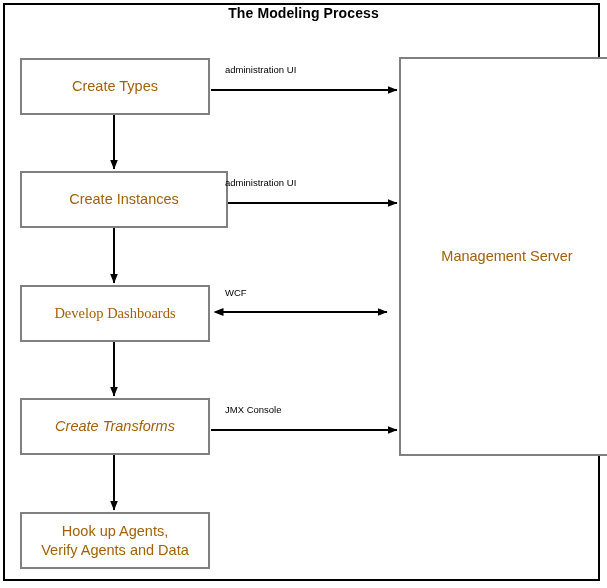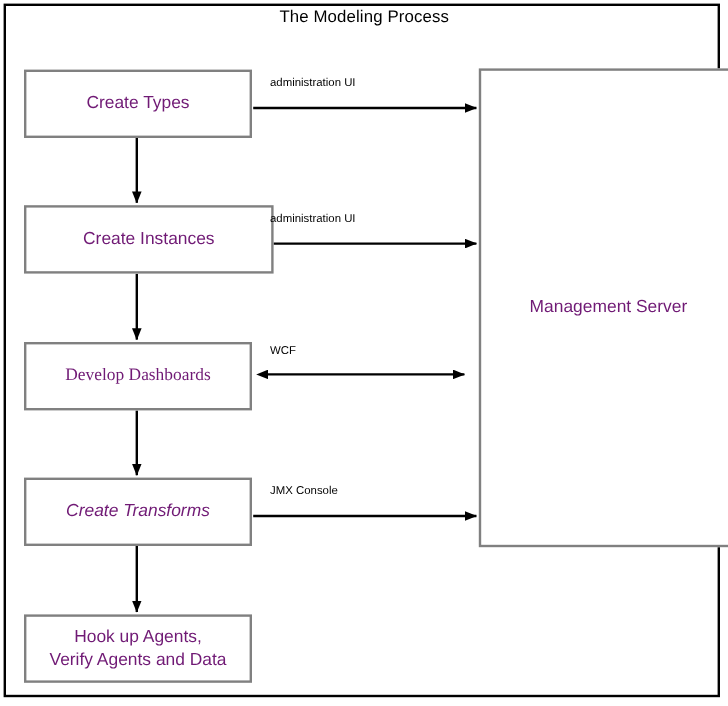"The Modeling Process" #diagram-title { font-weight: normal -> bold }
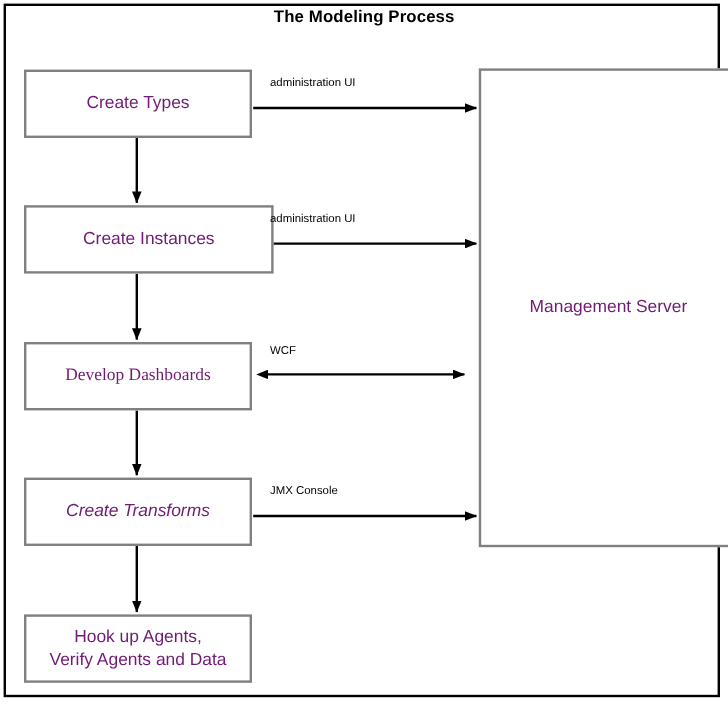"Create Types" .node-box { color: #701a75 -> #a16207 }
